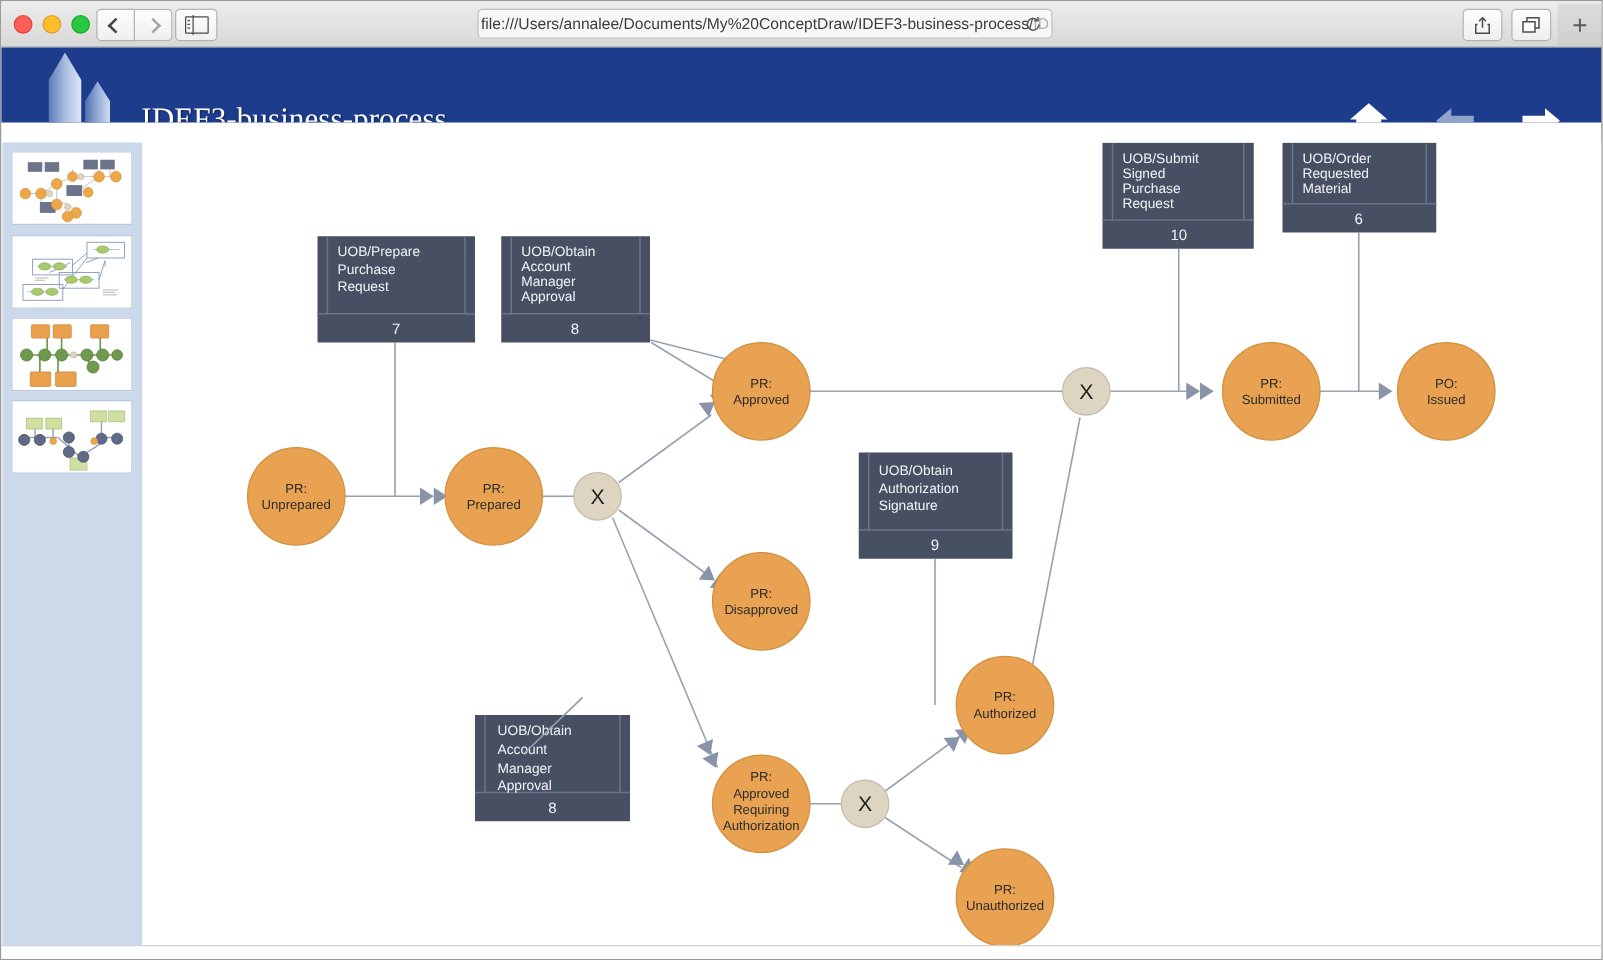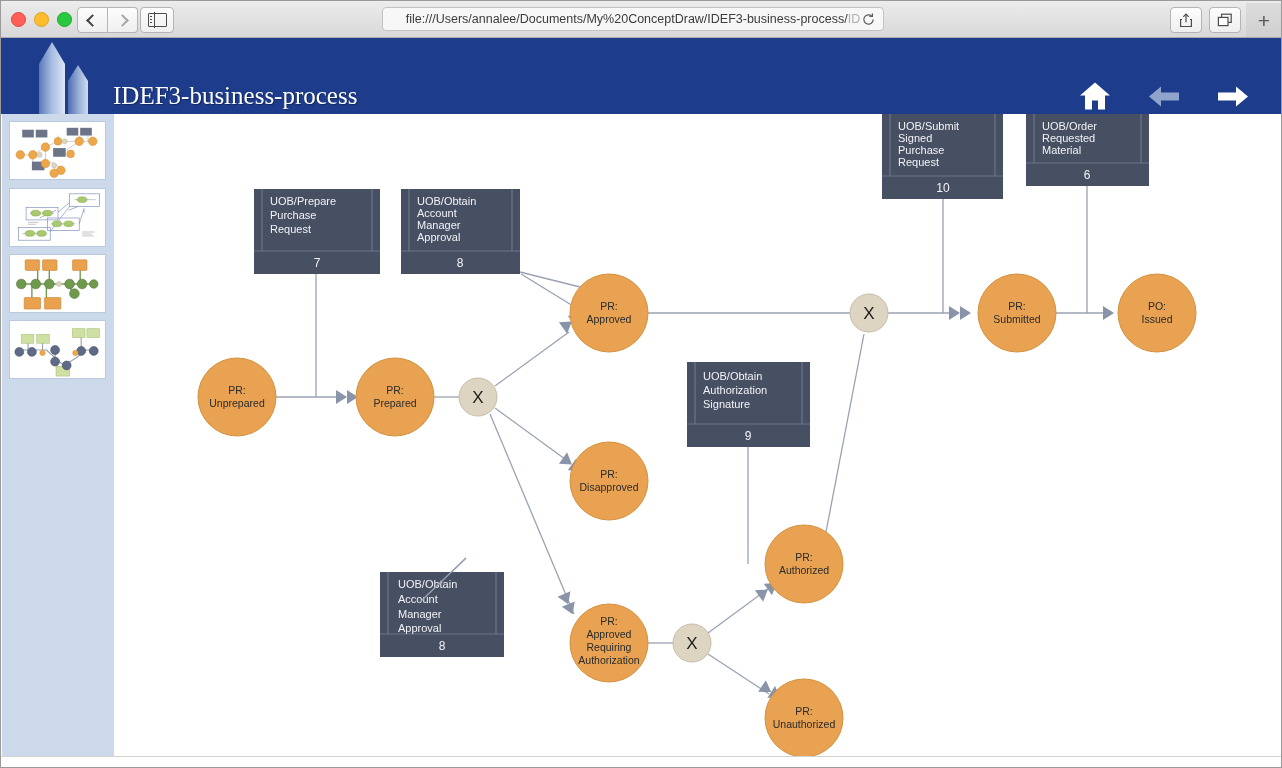"file:///Users/annalee/Documents/My%20Con" #urlbar { width: 502px -> 460px }
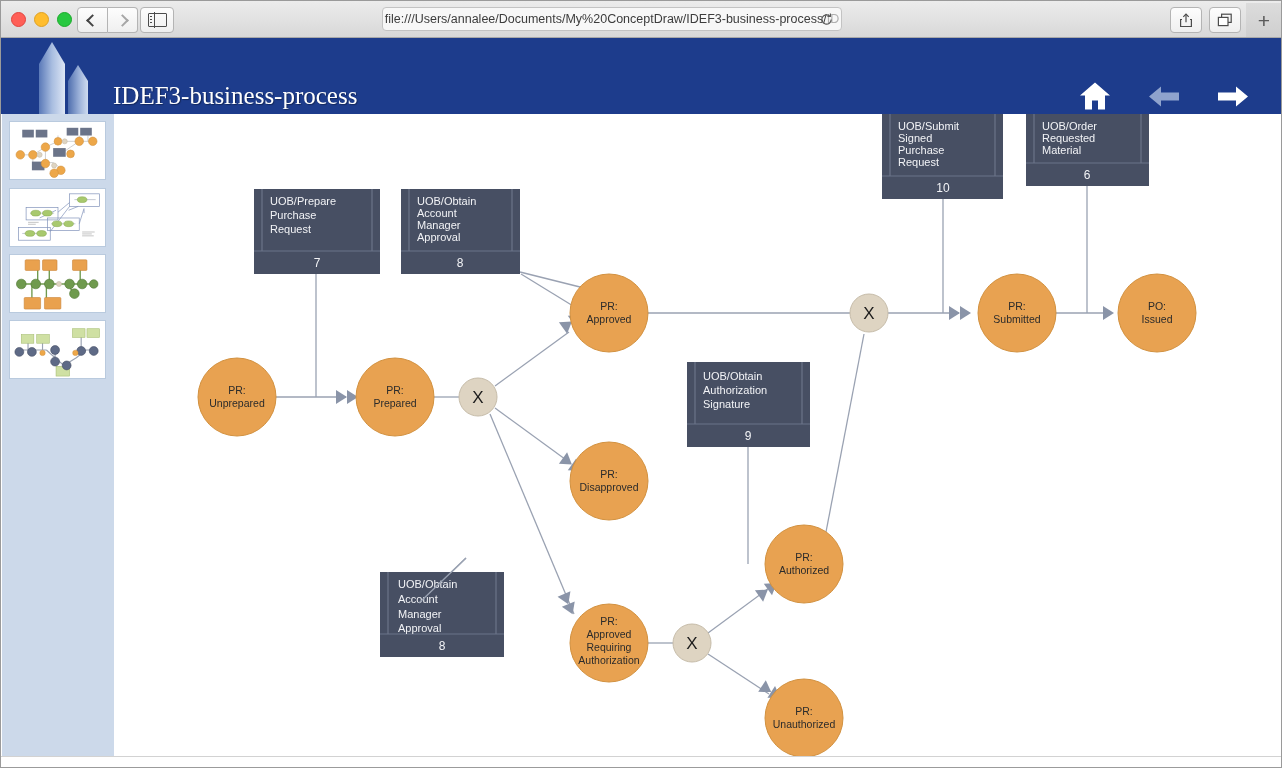"IDEF3-business-process" #header { height: 76px -> 60px }
